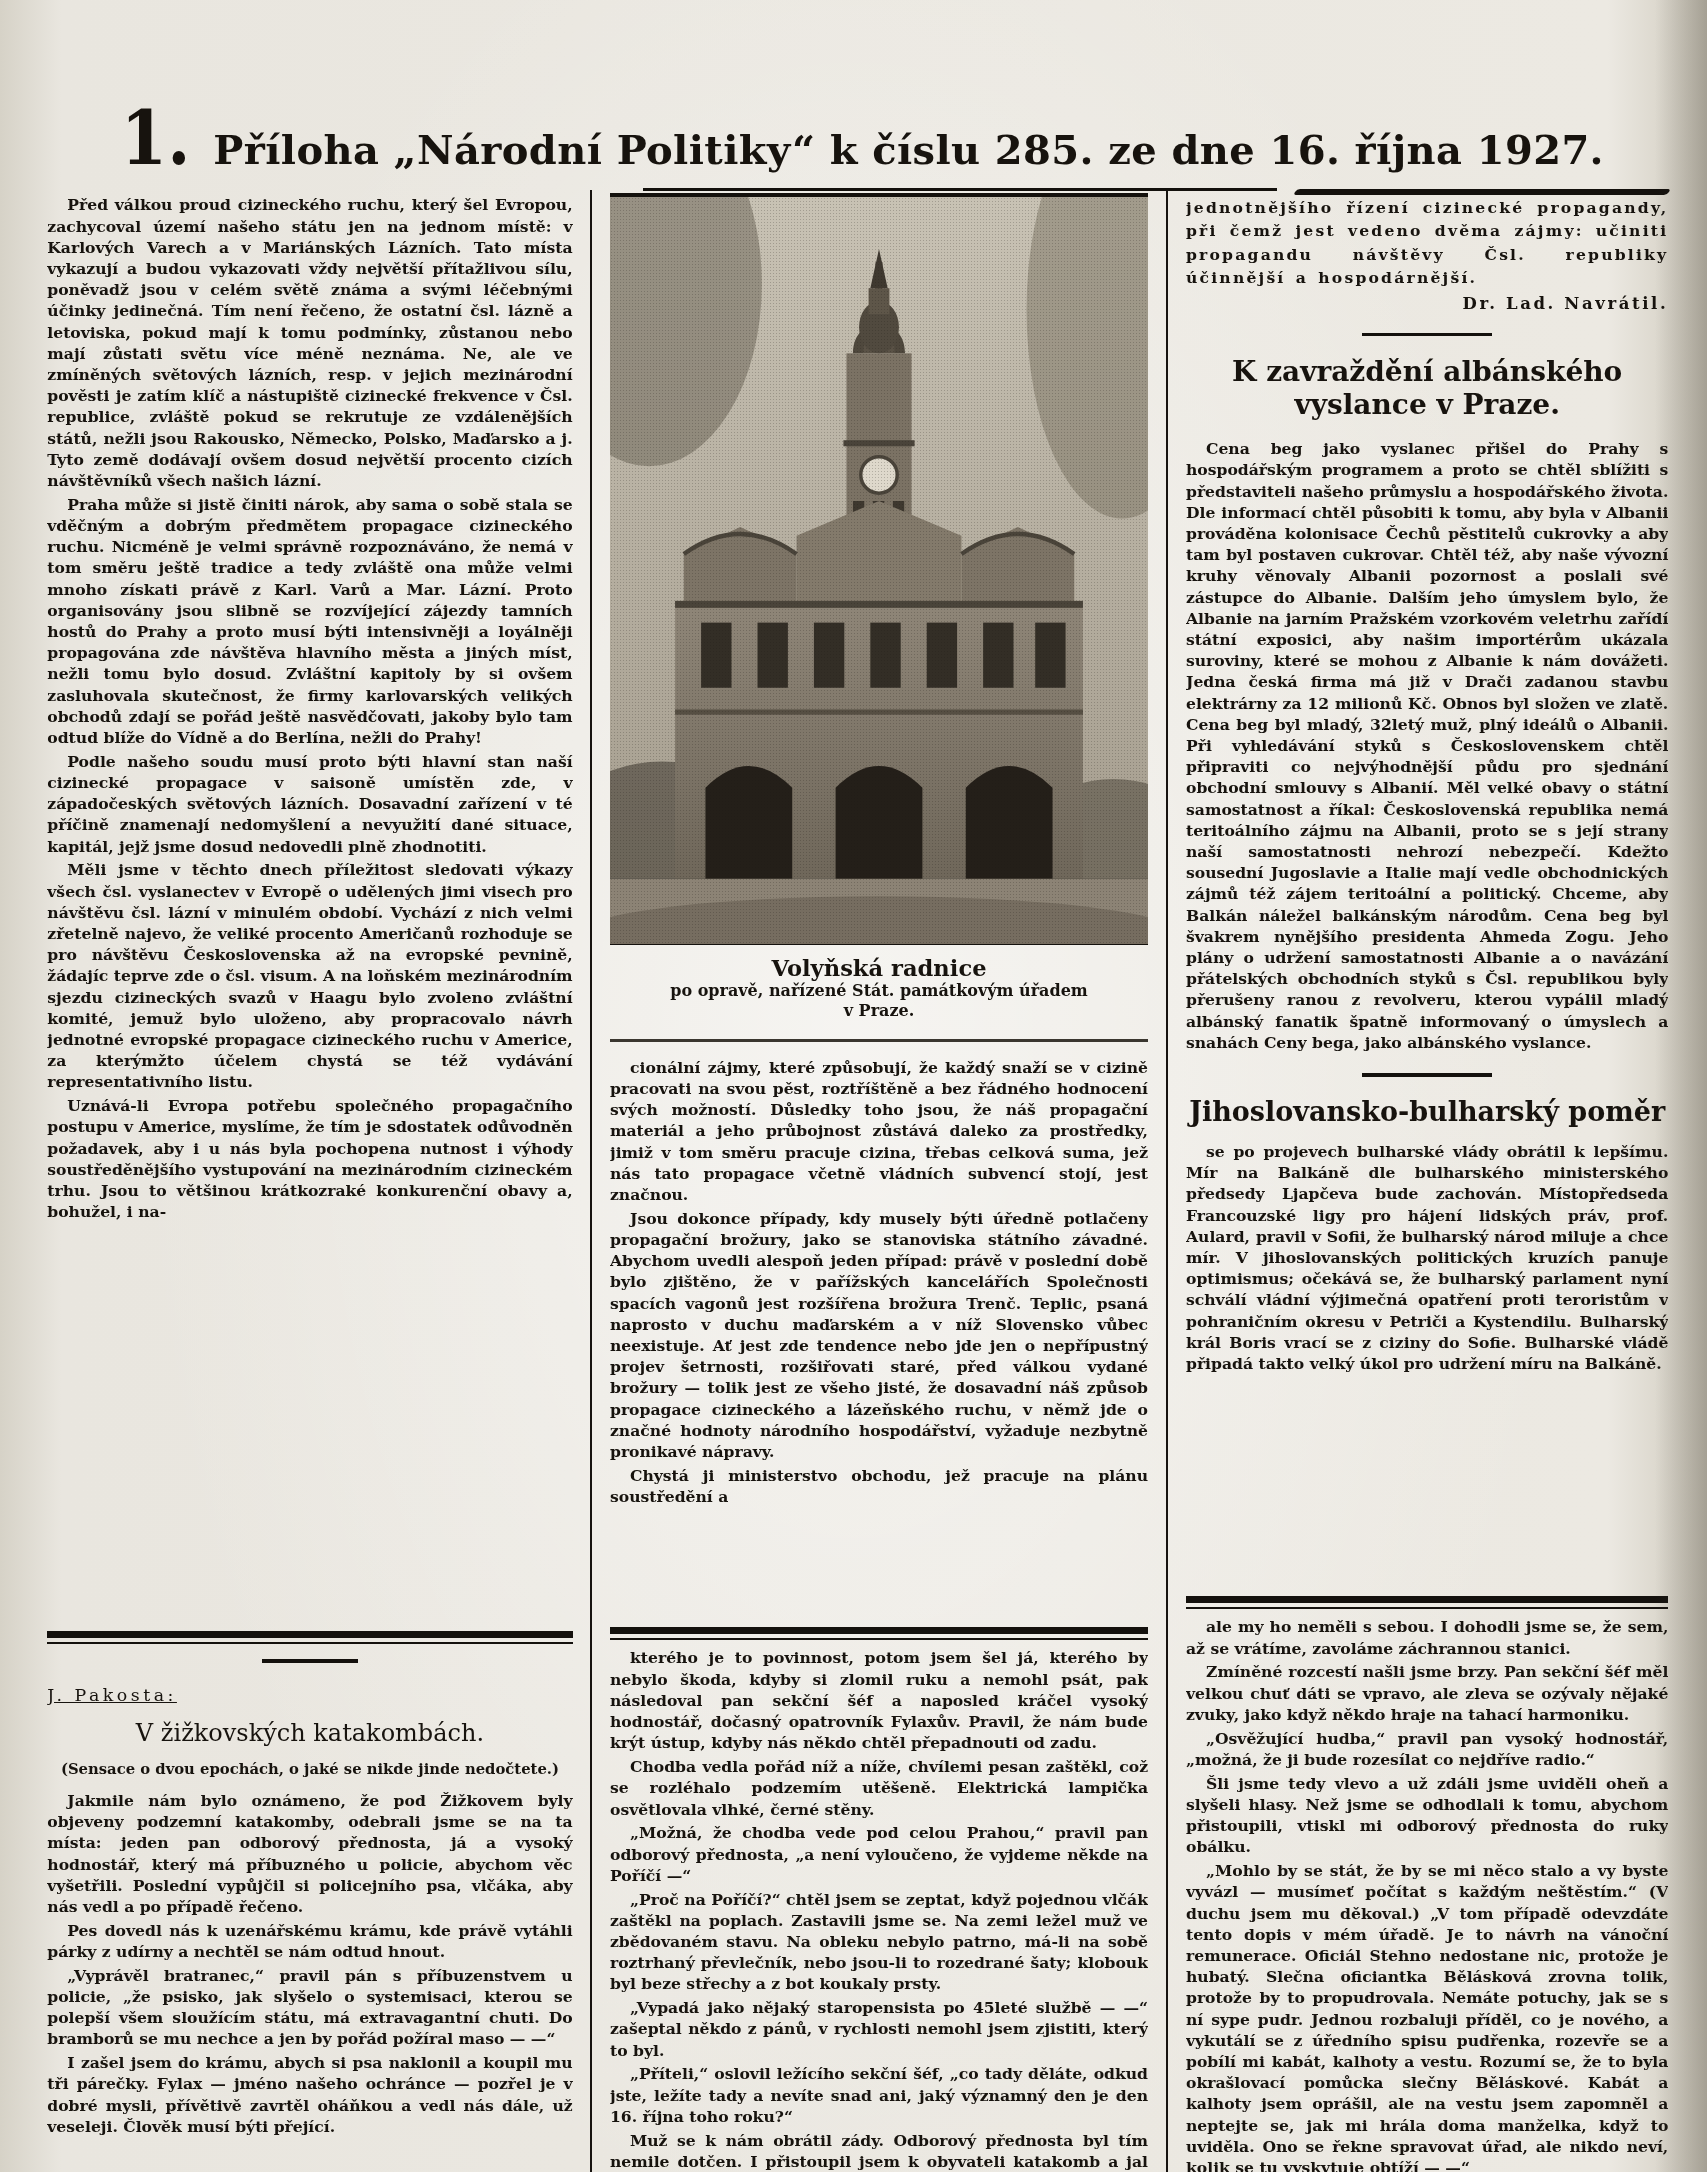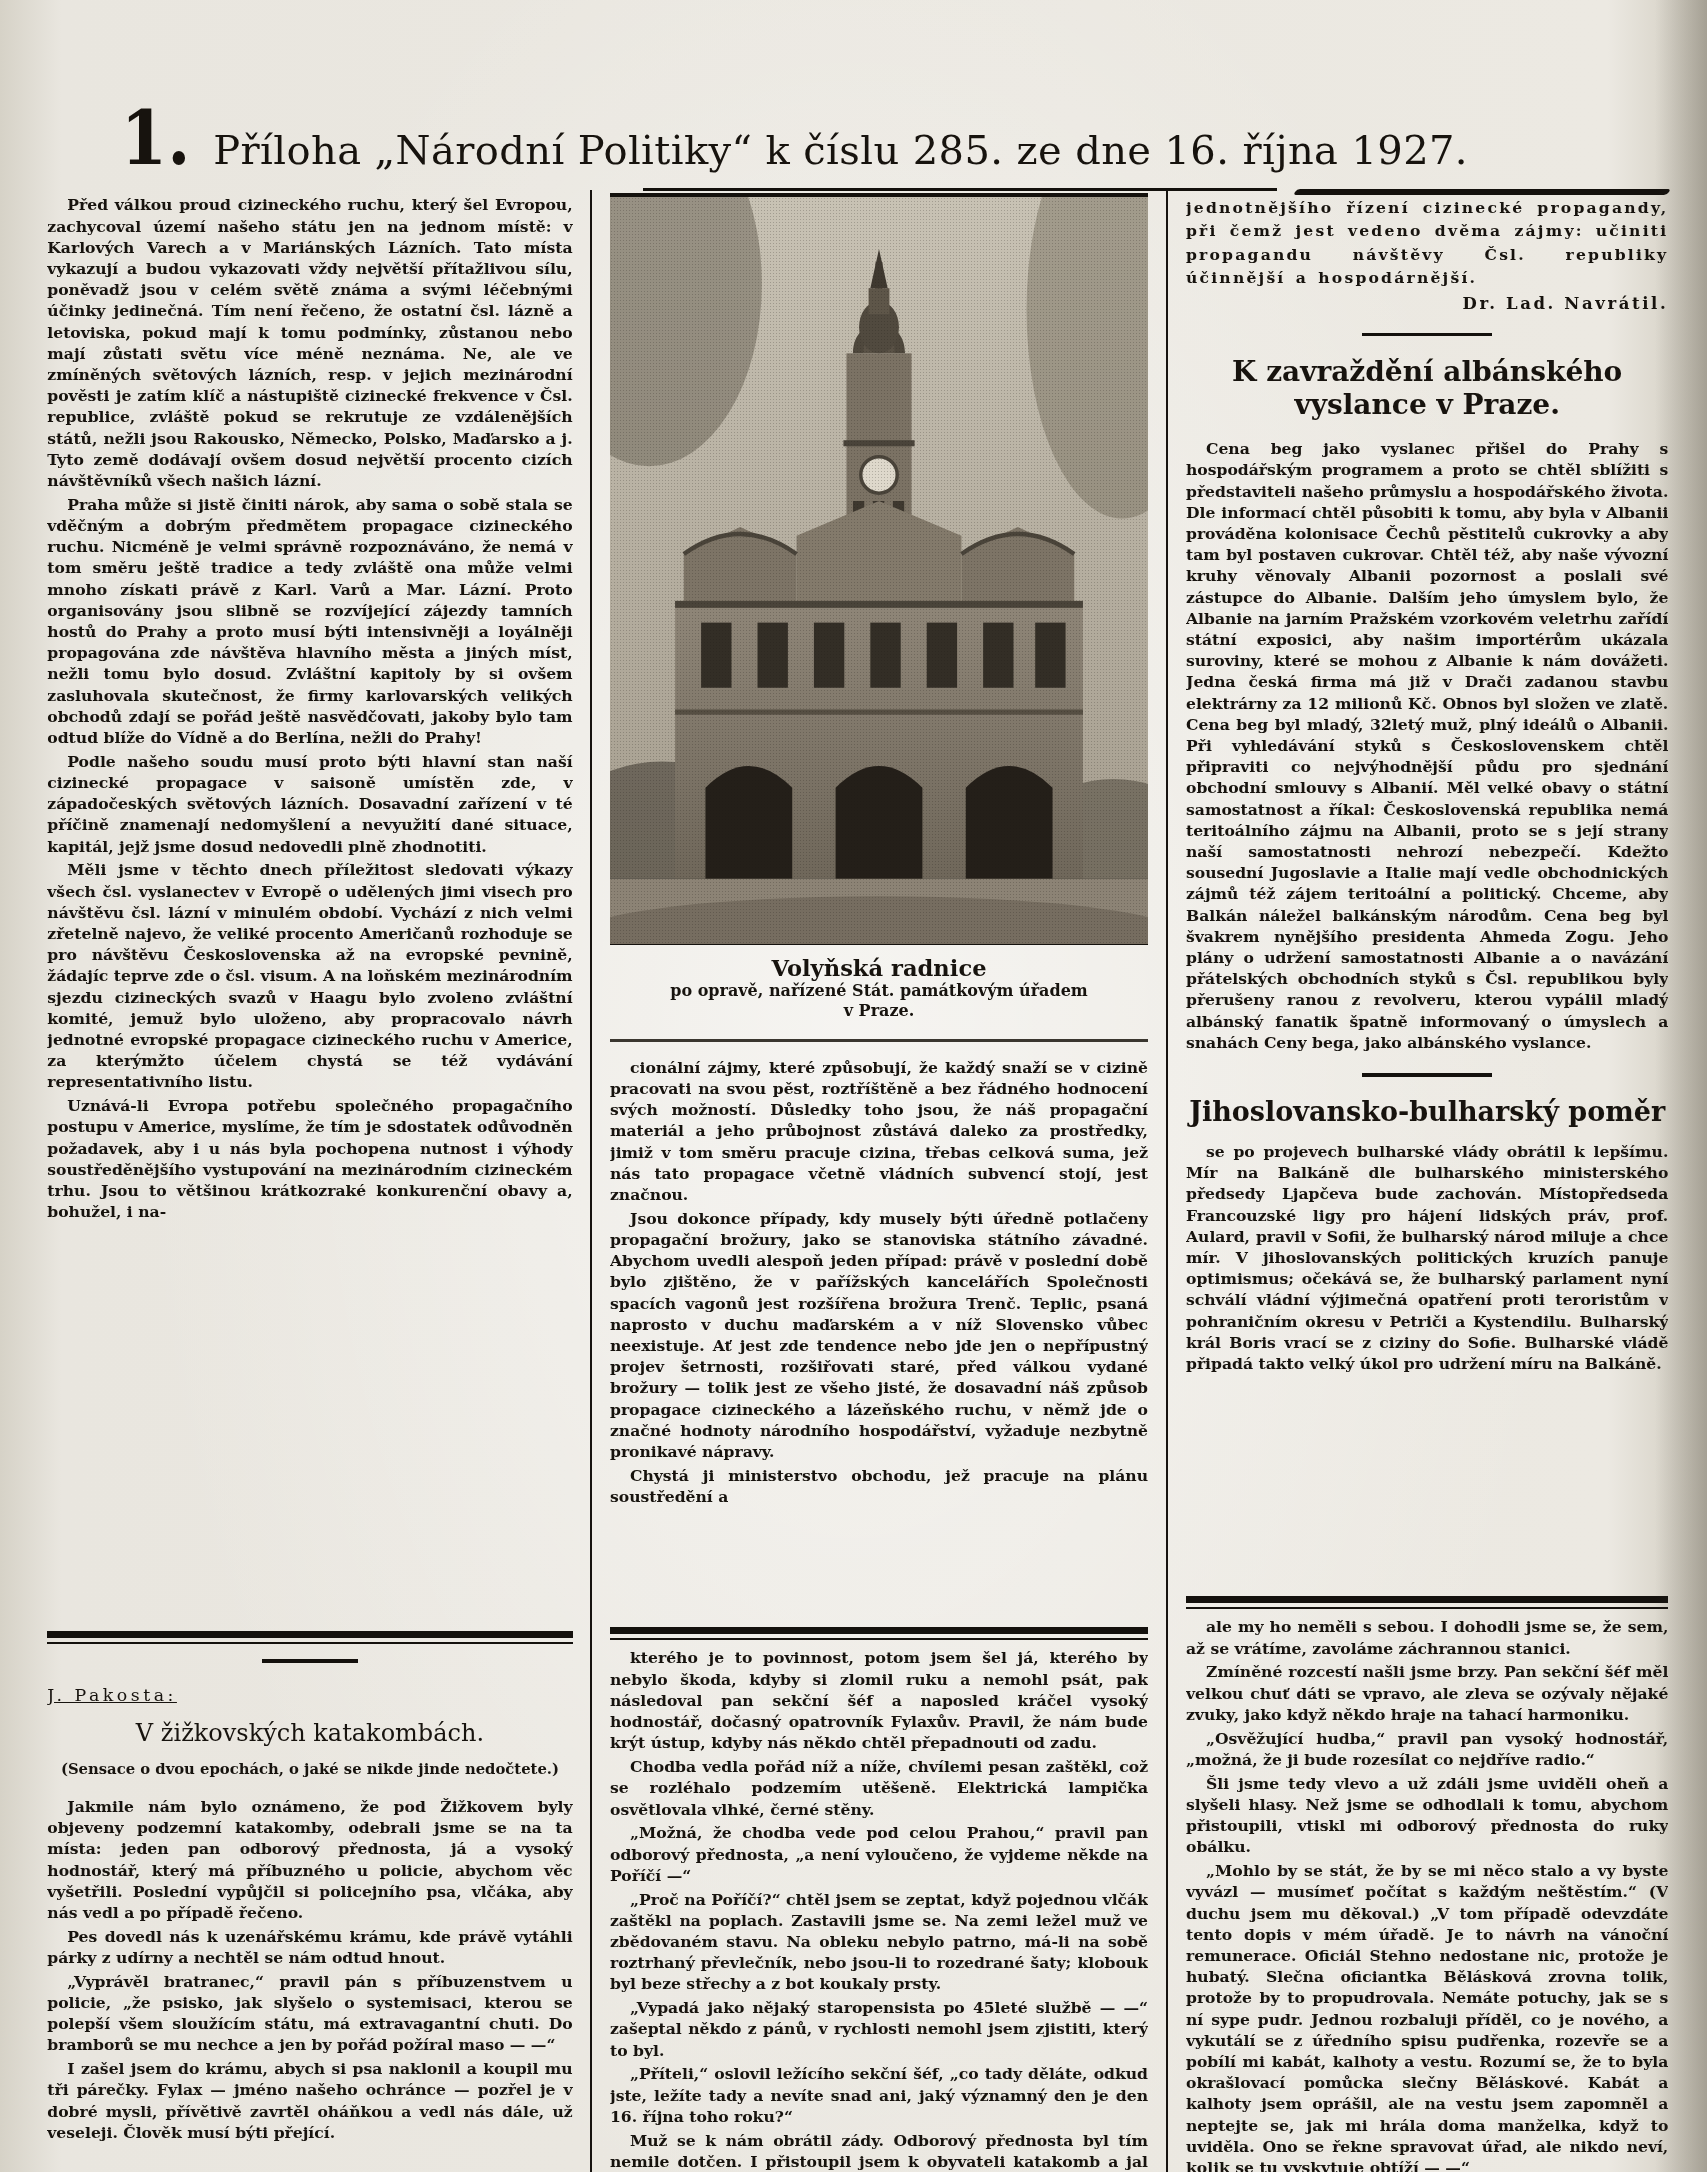"Příloha „Národní Politiky“ k číslu" .m-title { font-weight: normal -> bold }
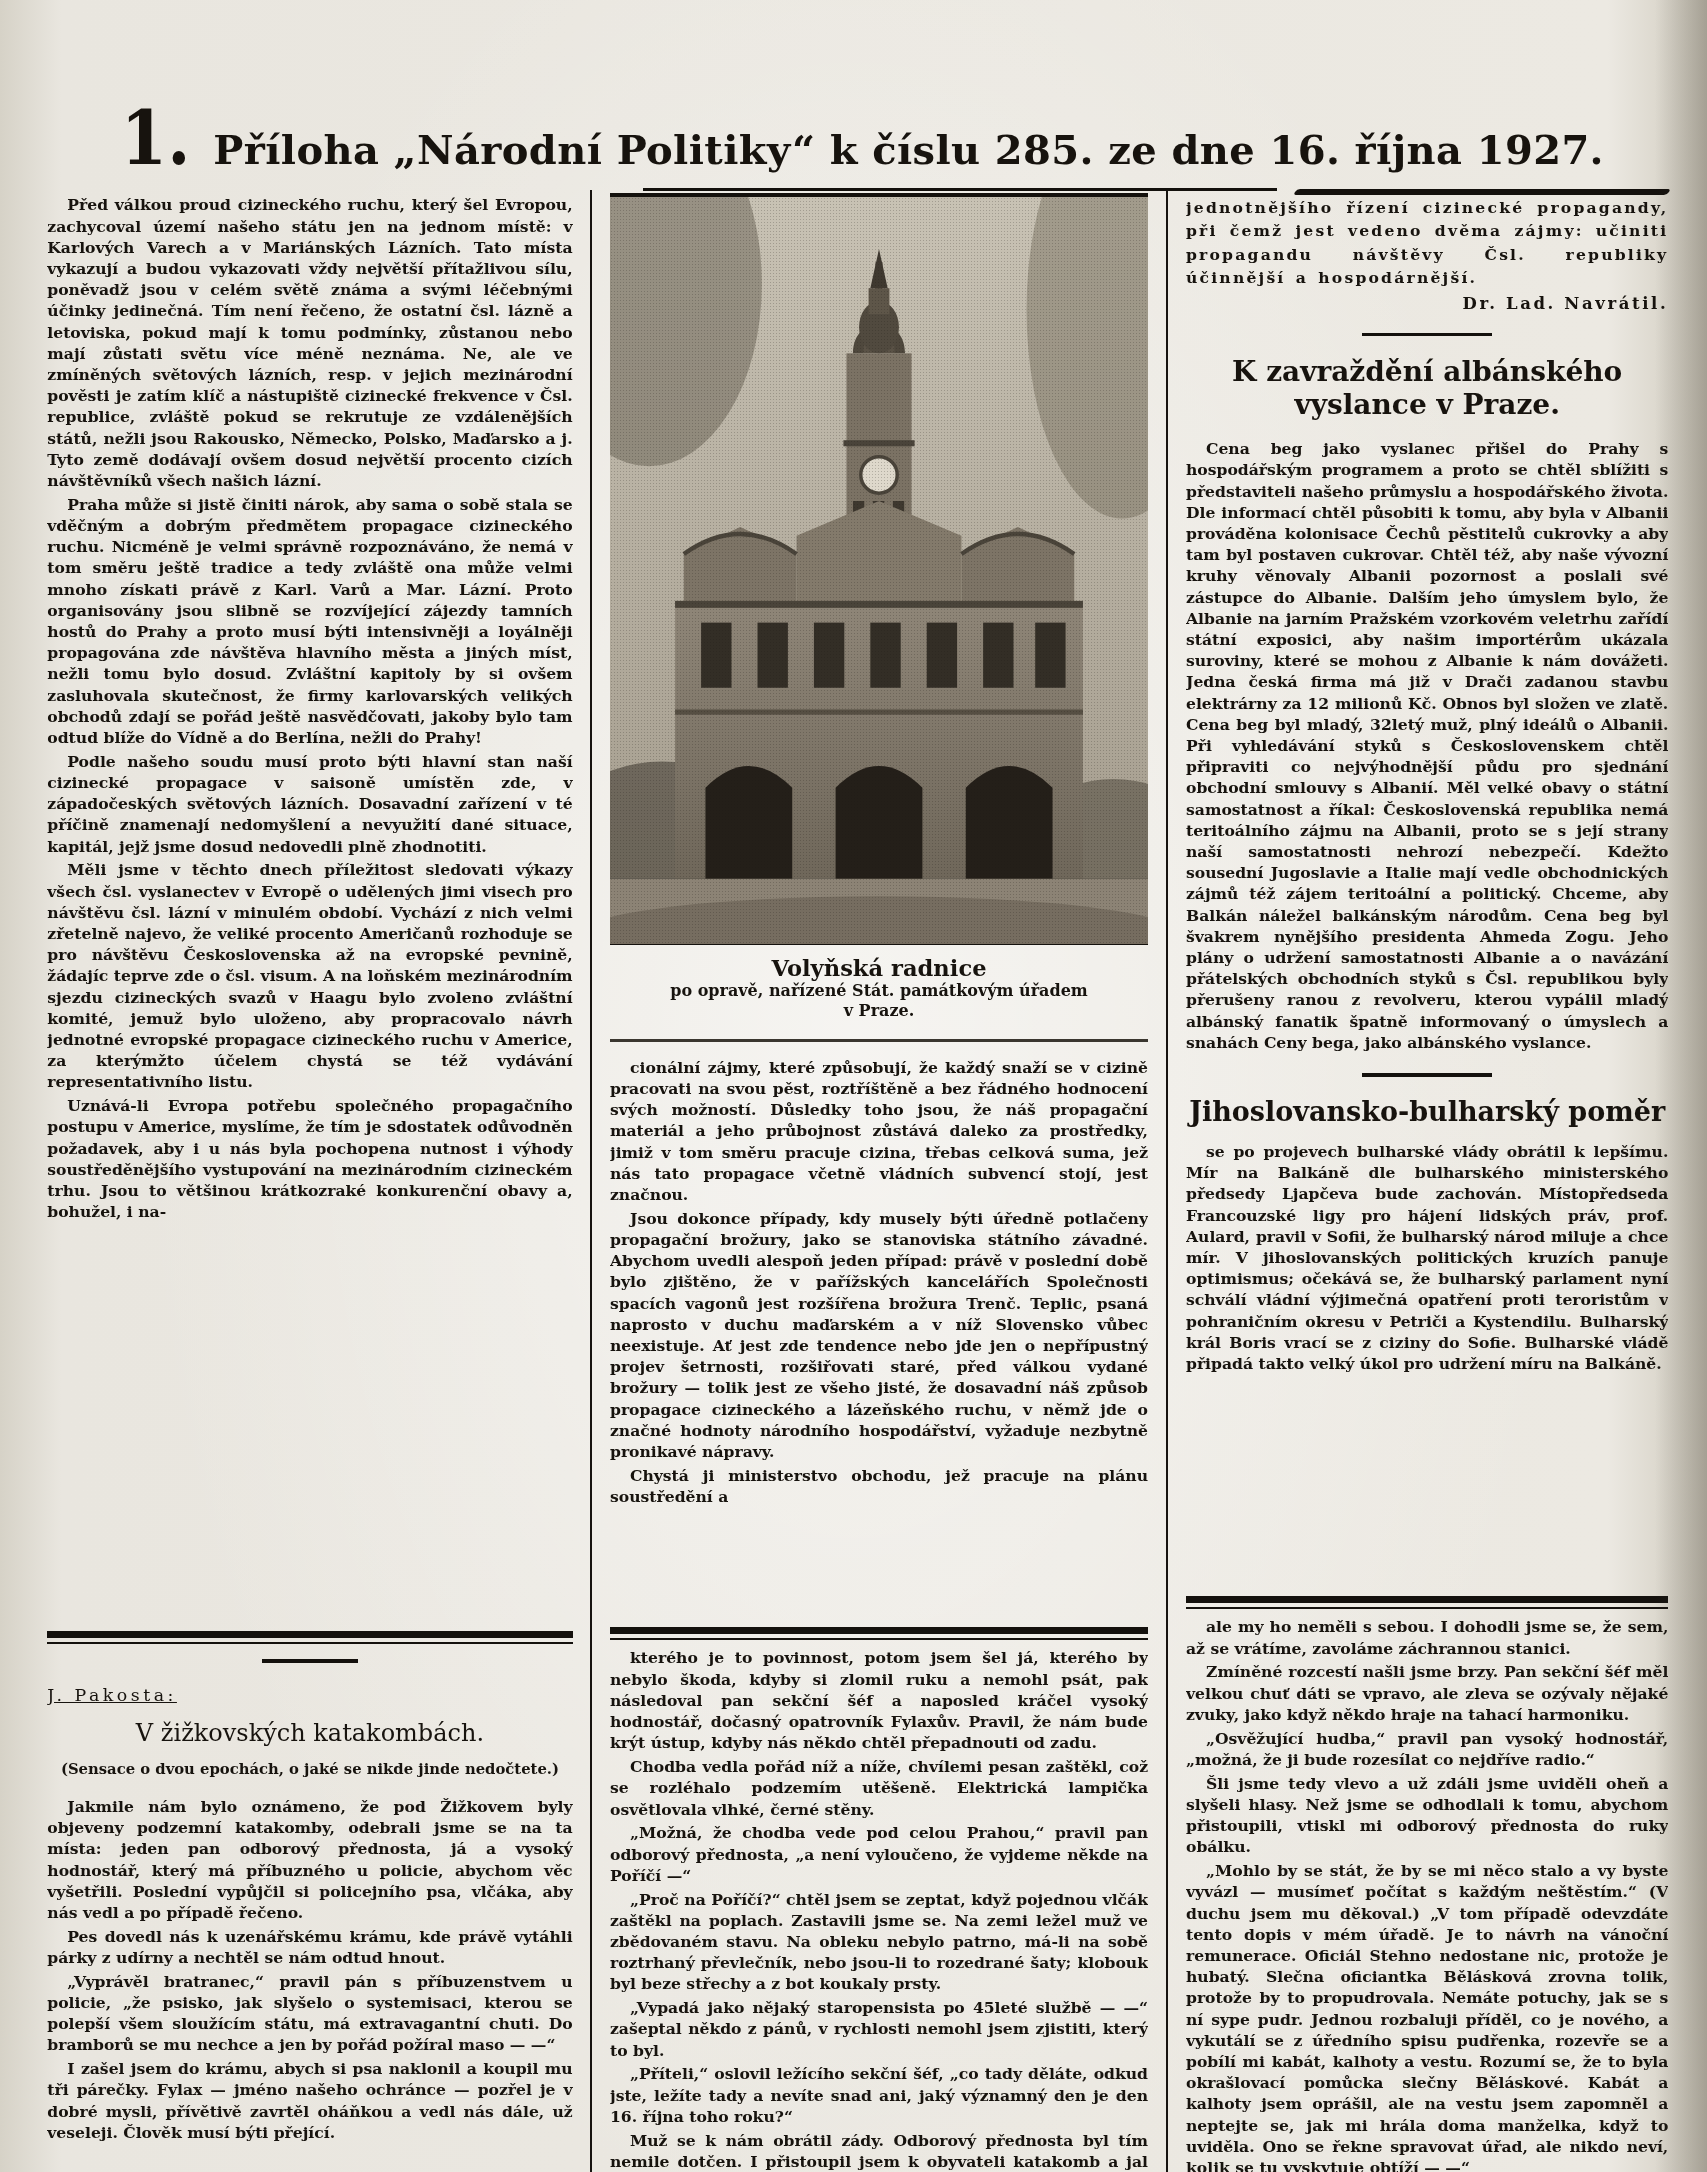"(Sensace o dvou epochách, o" .f-subtitle { margin: 0 0 18px -> 0 0 12px }
